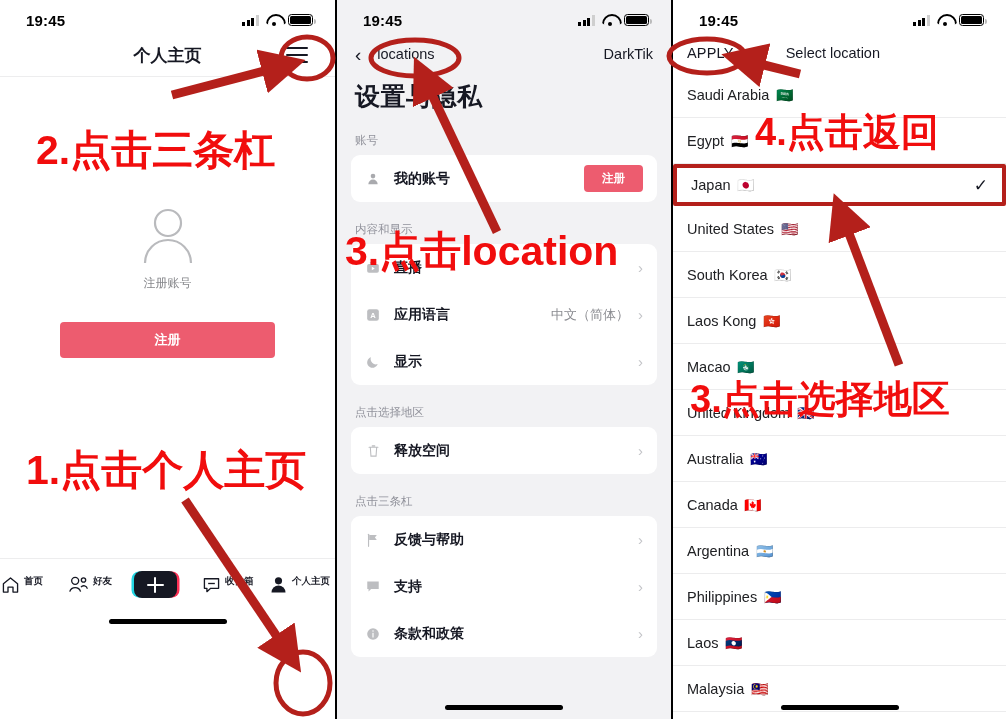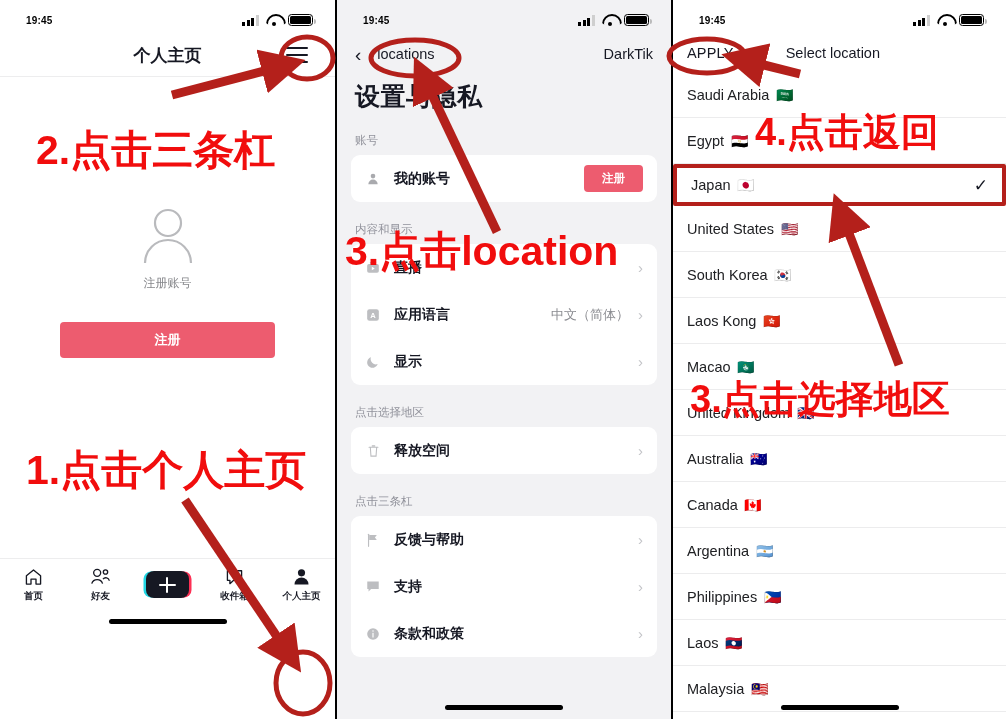"19:45" .status-time { font-size: 10px -> 15px }
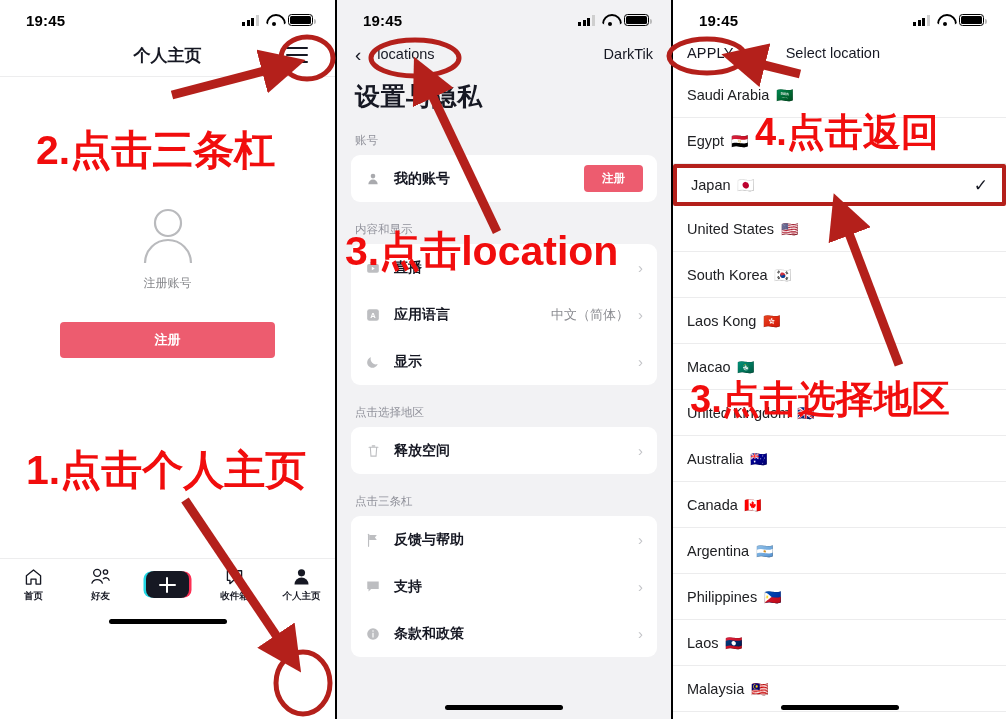"首页" .tab { align-items: center -> flex-start; flex-direction: column -> row }
